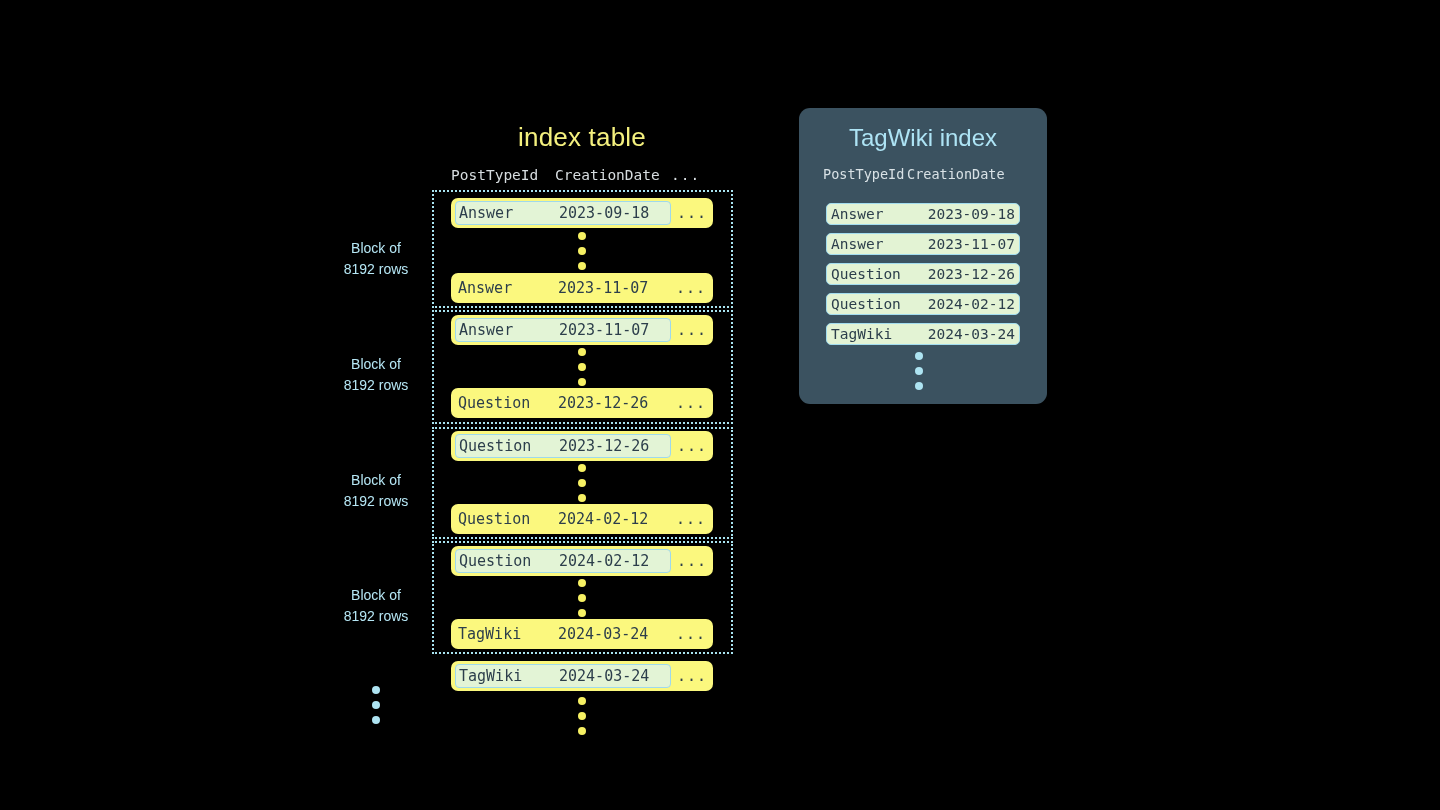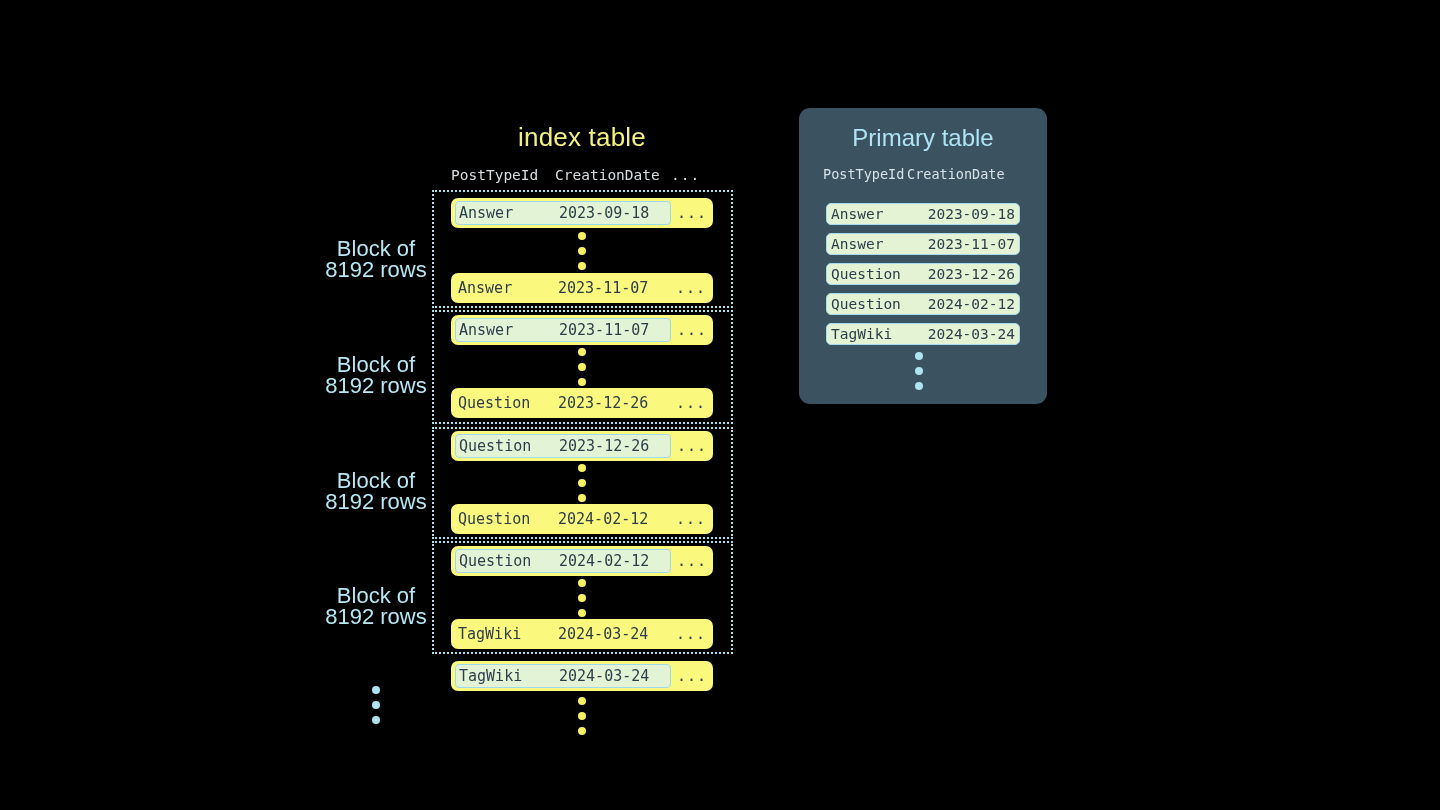"Primary table" div.index-title { text: Primary table -> TagWiki index }
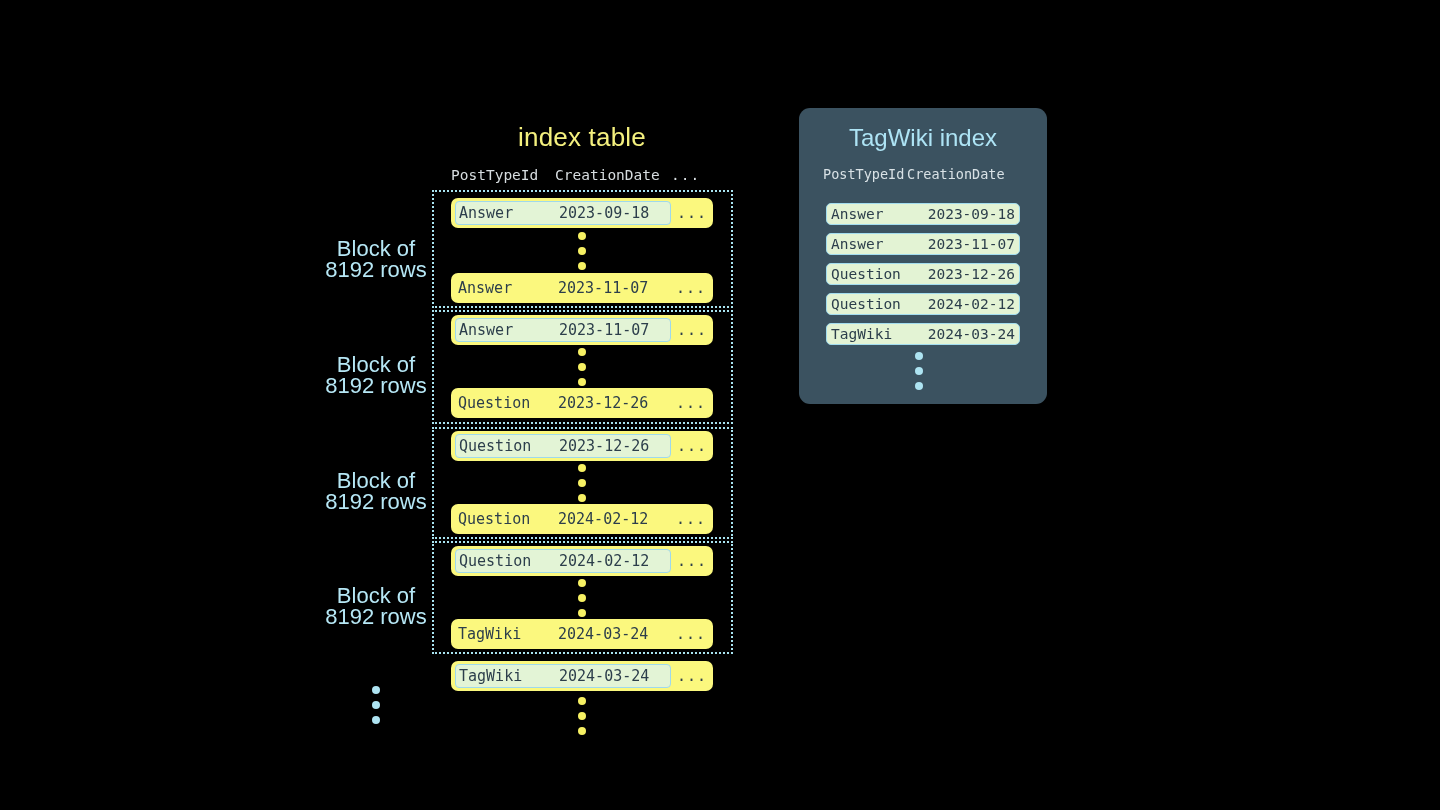"Block of" .block-label { font-size: 22px -> 14px }
